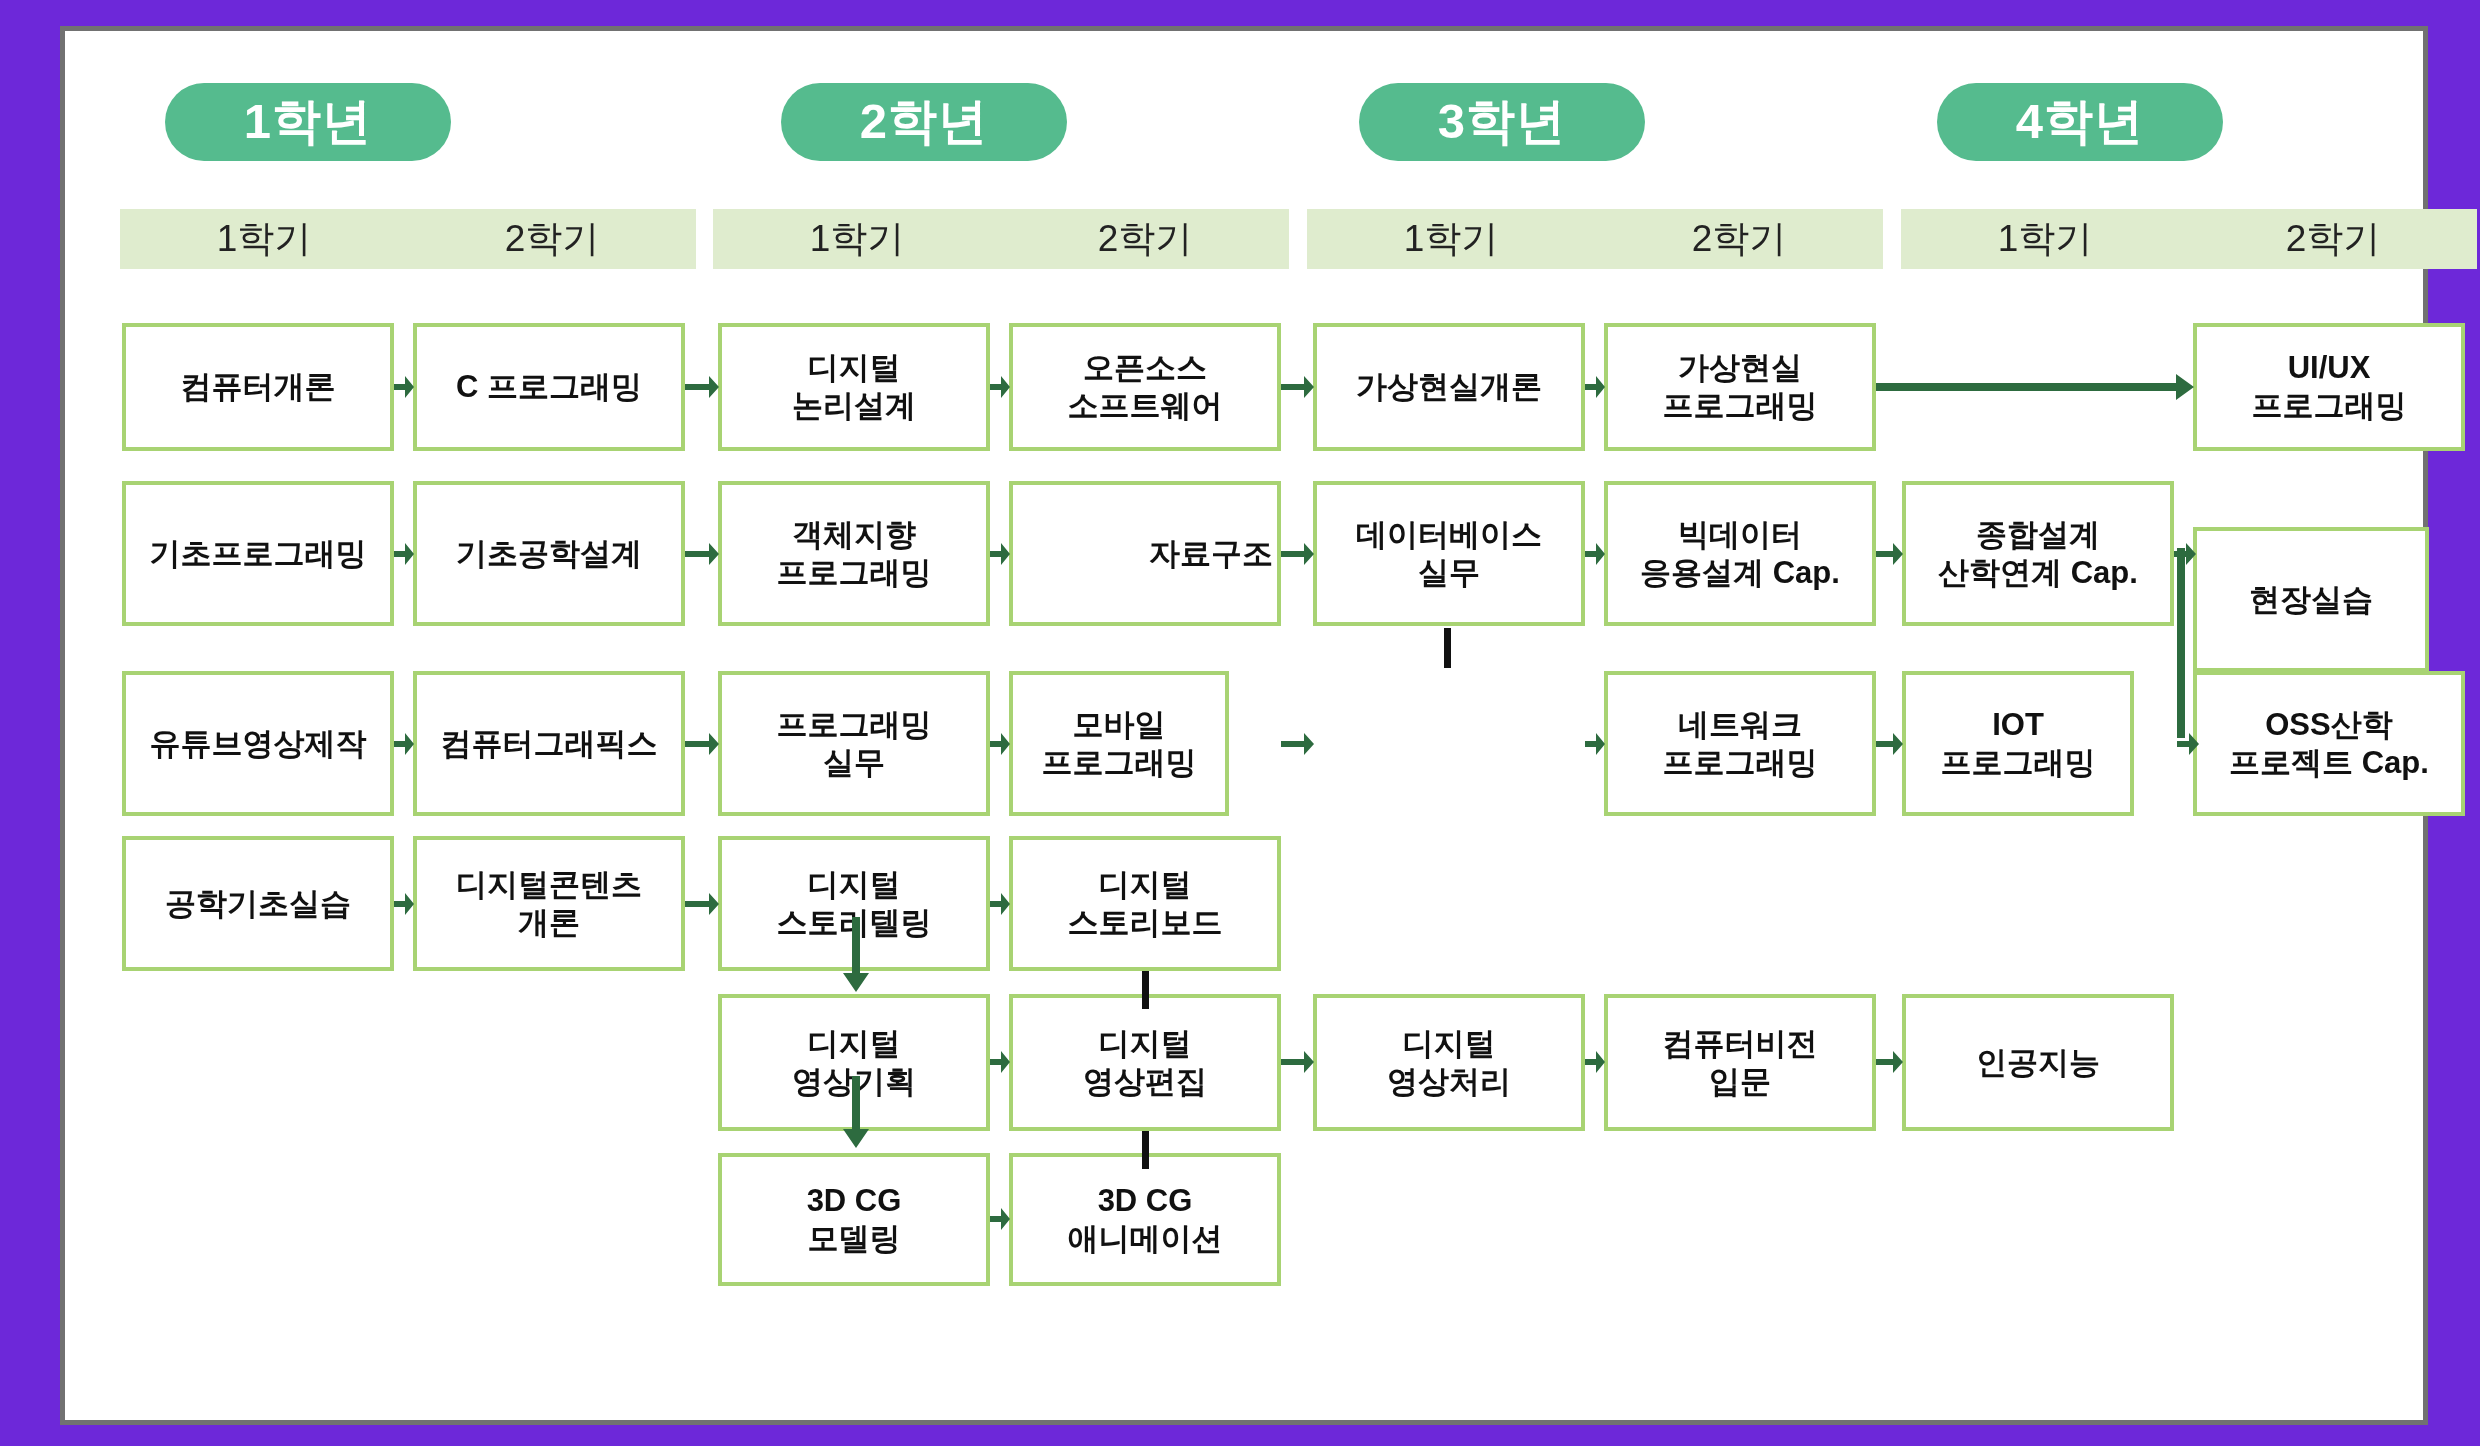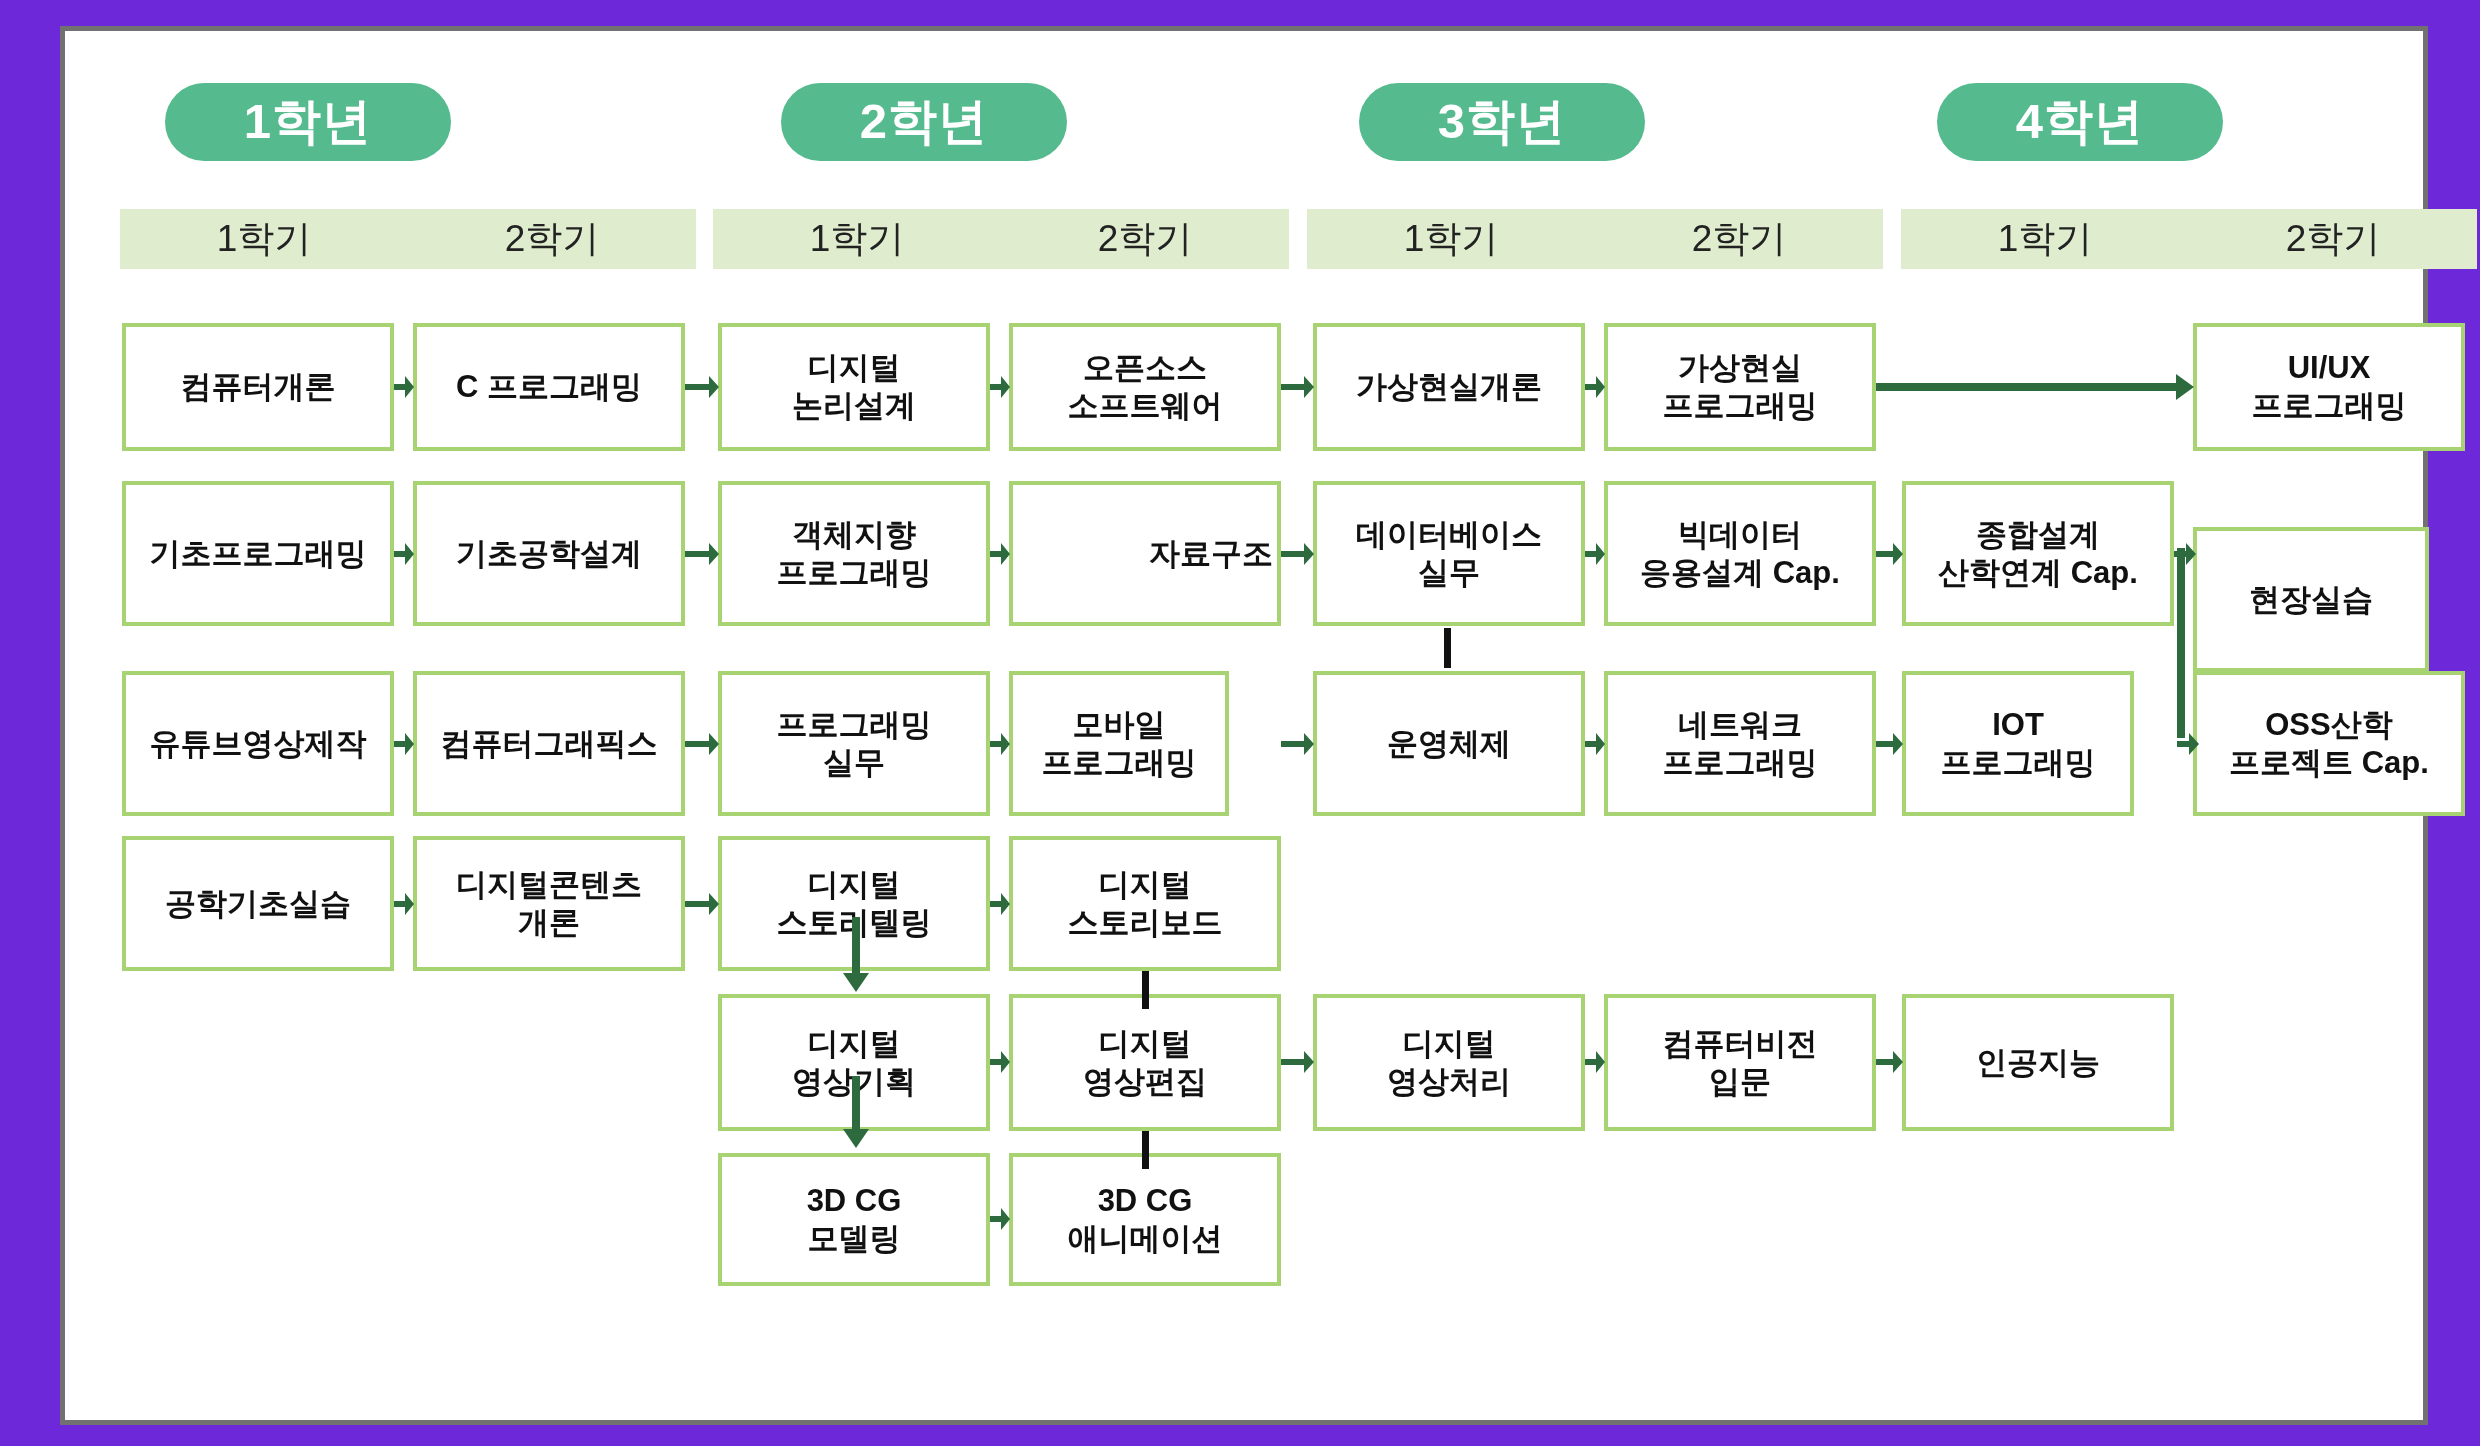"운영체제" div.course { html: <div> <span> <span>운영체제</span> </span> </div> -> none }
